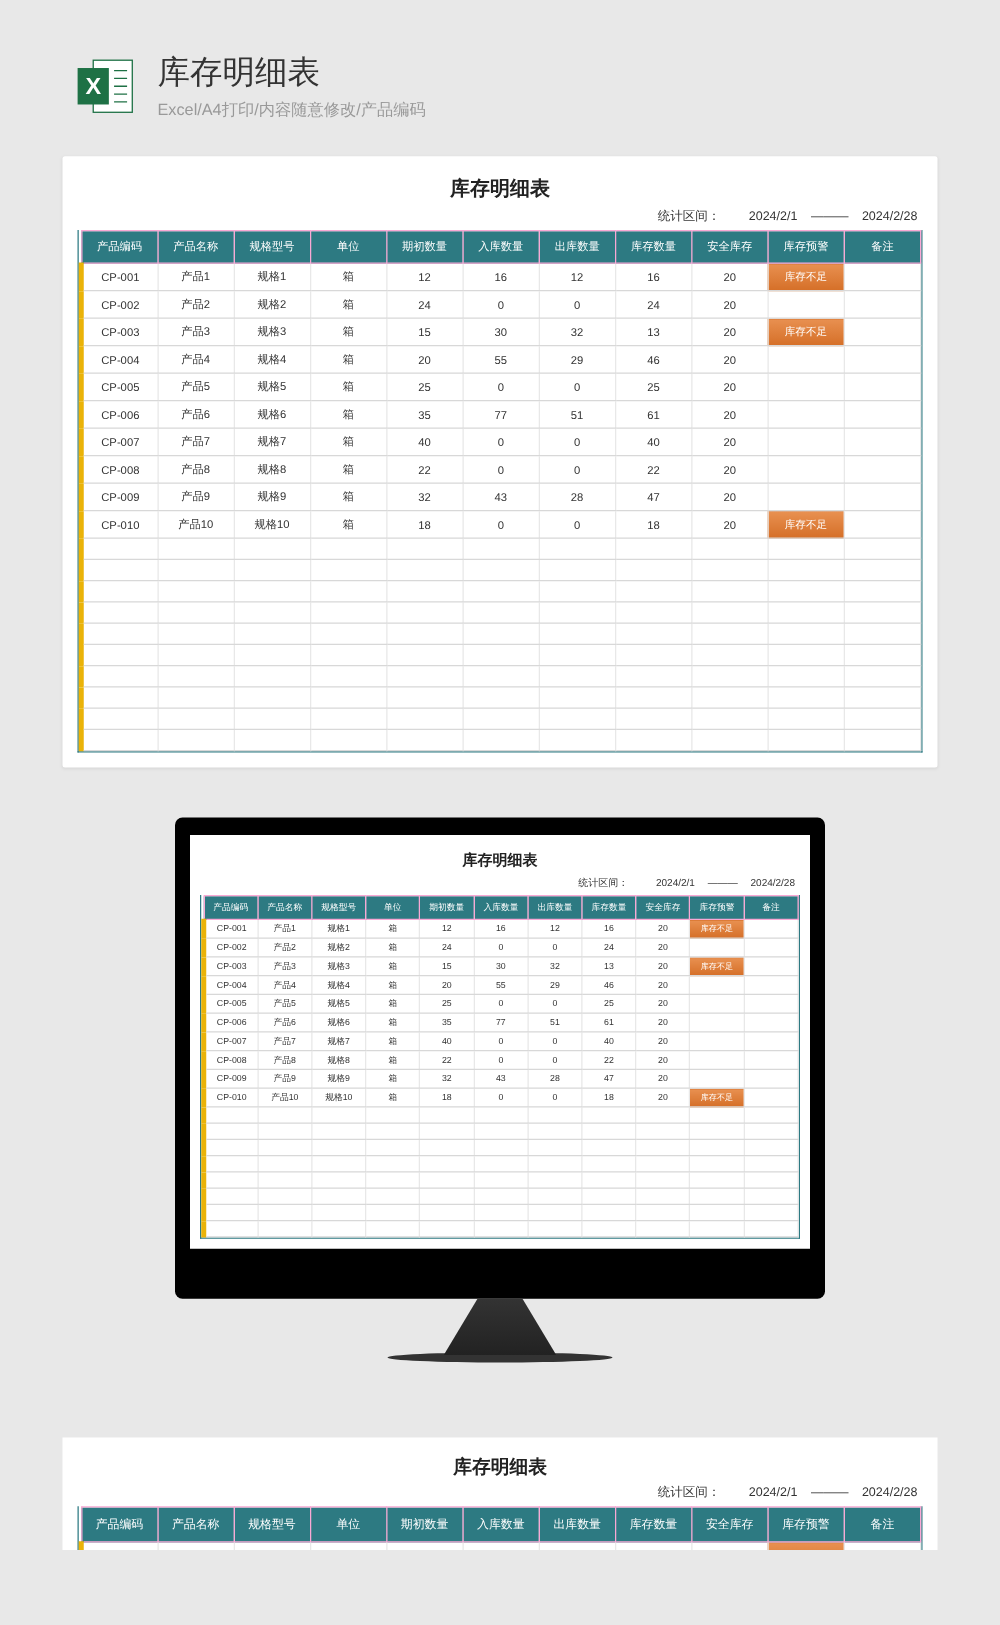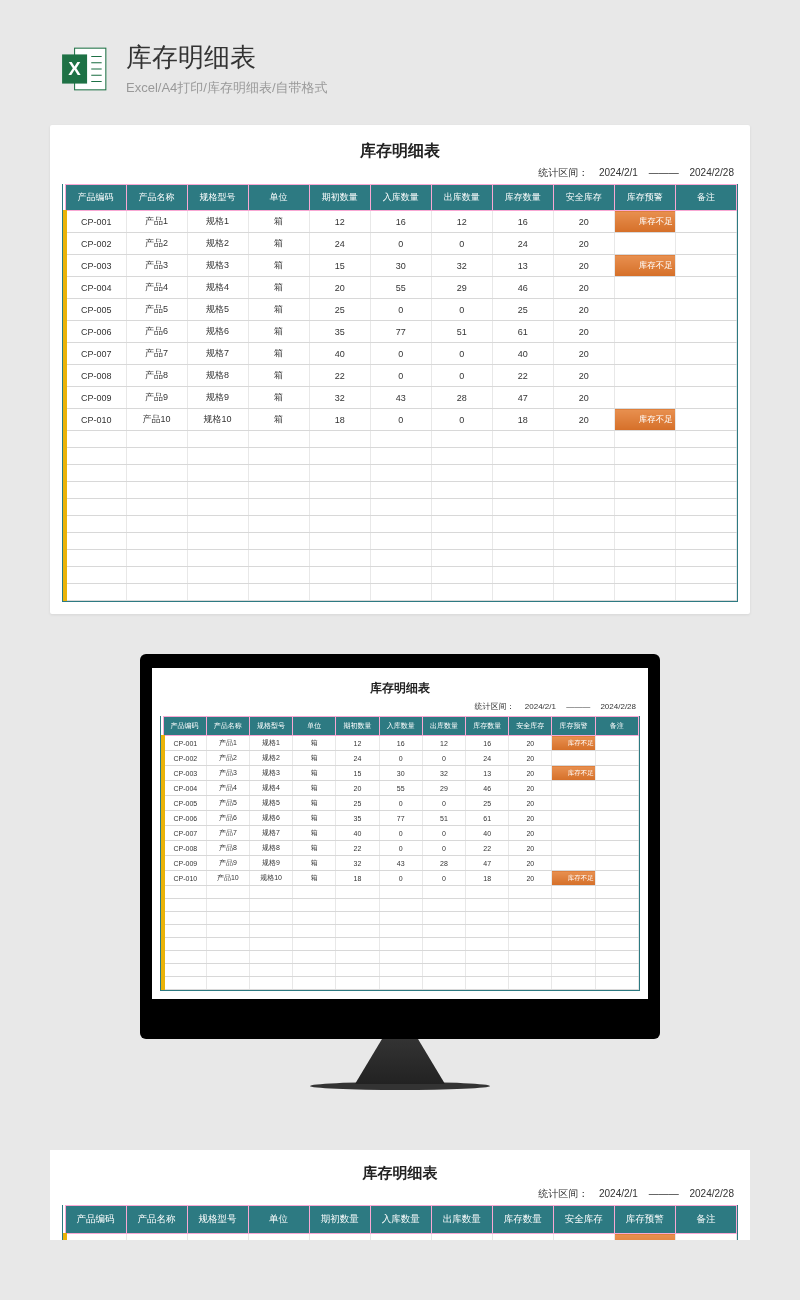"Excel/A4打印/库存明细表/自带格式" div.sub { text: /库存明细表/自带格式 -> /内容随意修改/产品编码 }
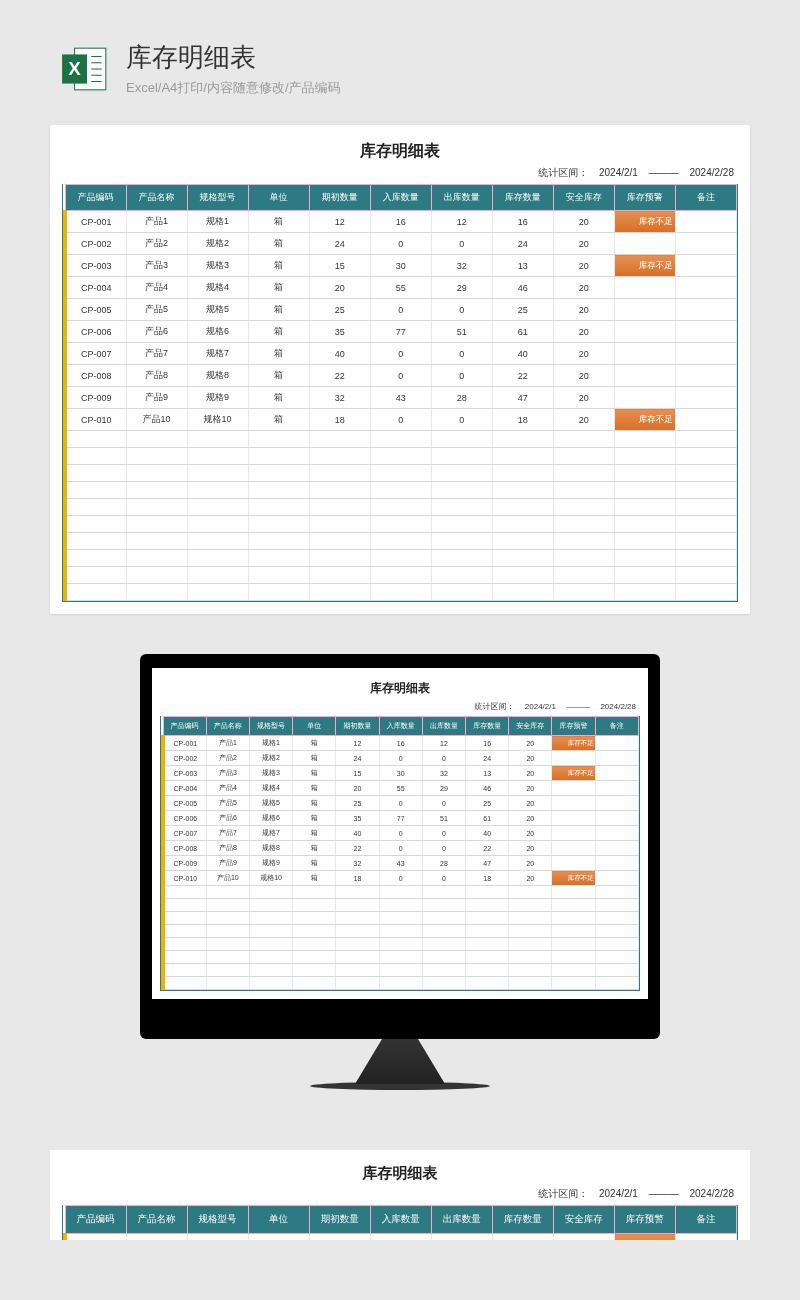"统计区间：" .stat-row .label { margin-right: 8px -> 20px }
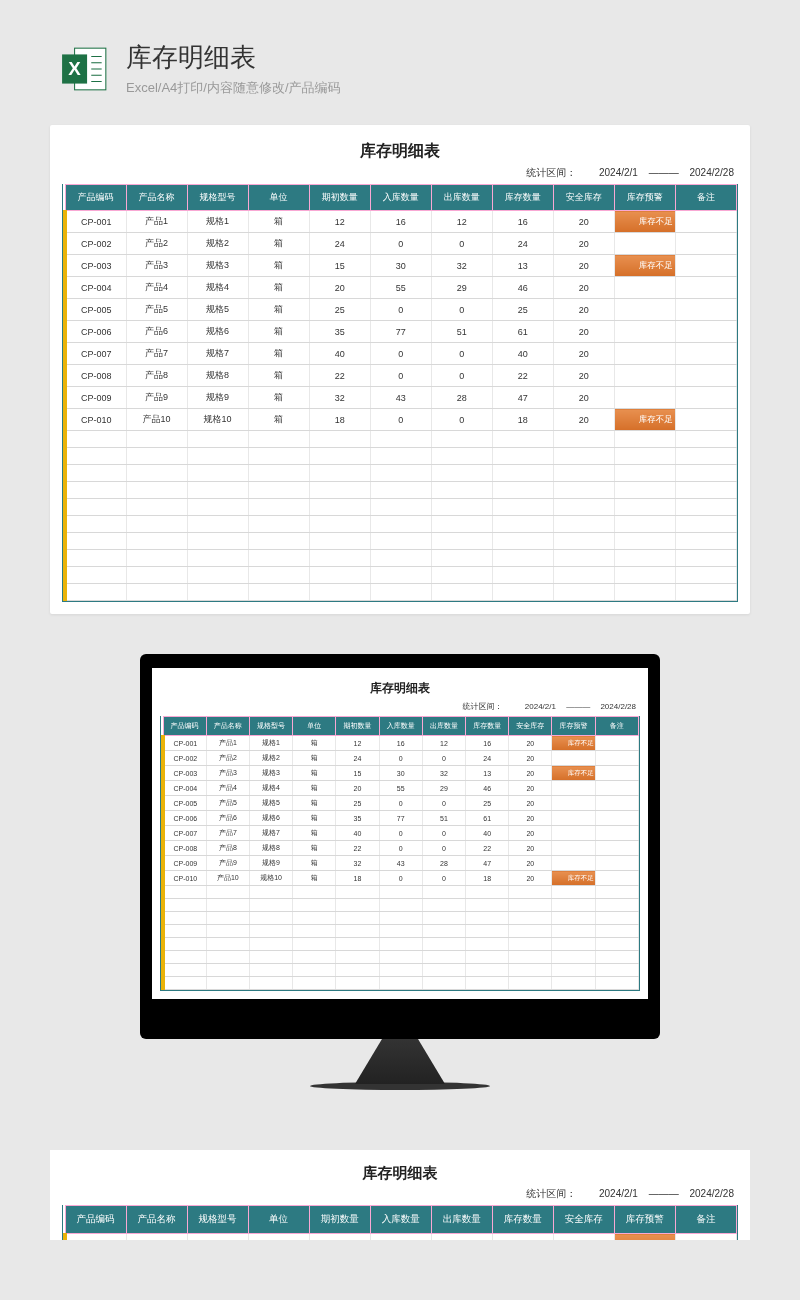"库存不足" .warn { text-align: right -> none }
